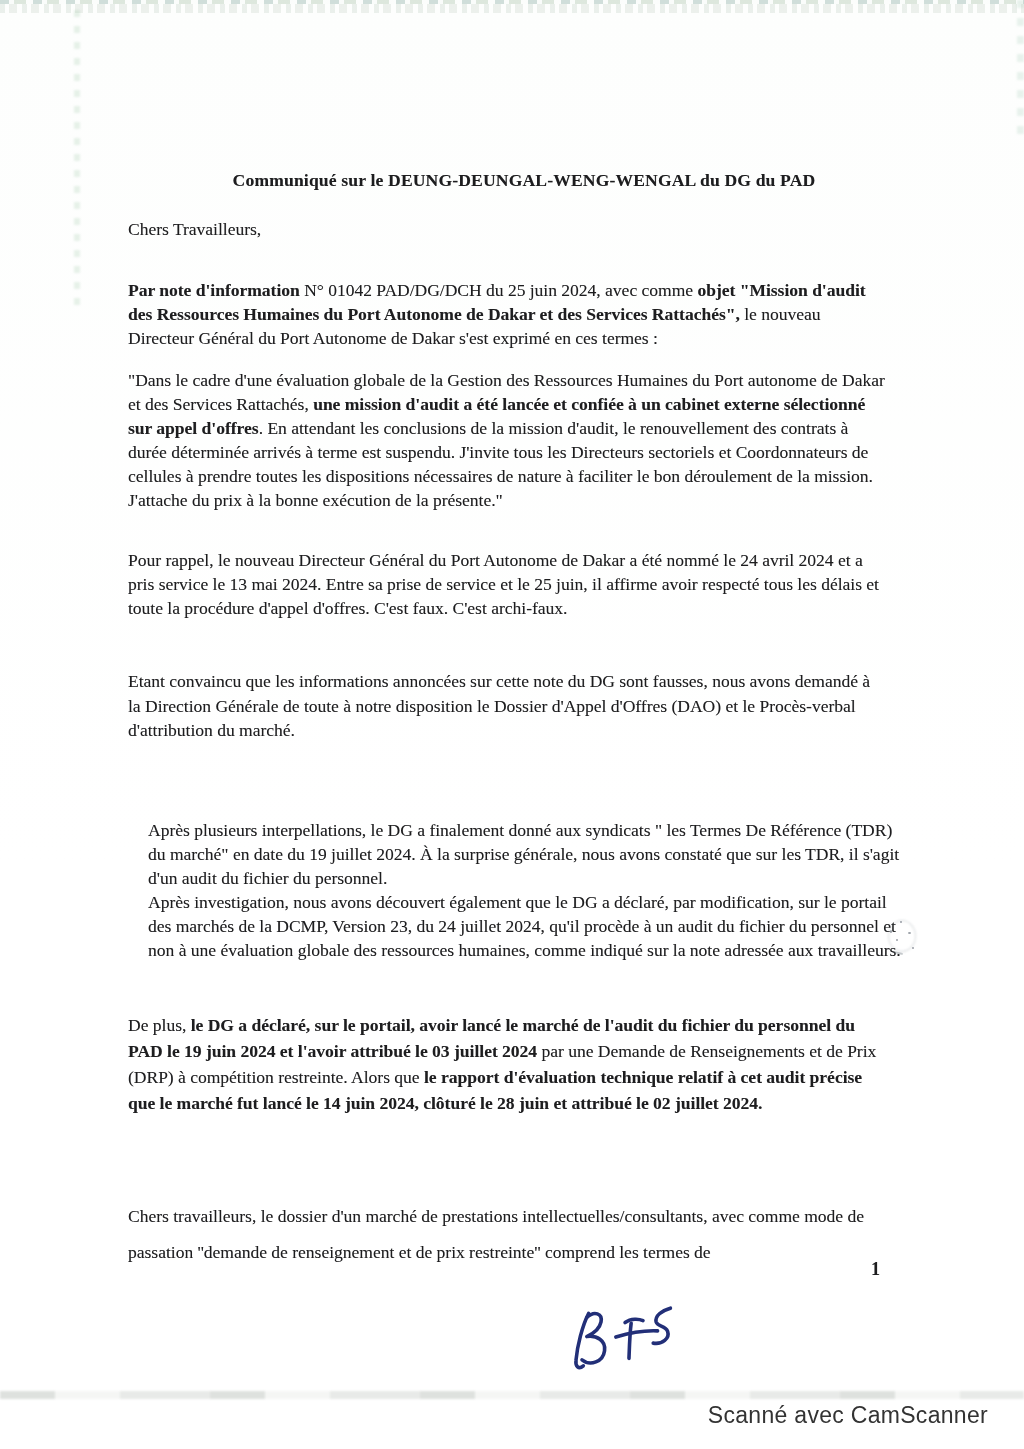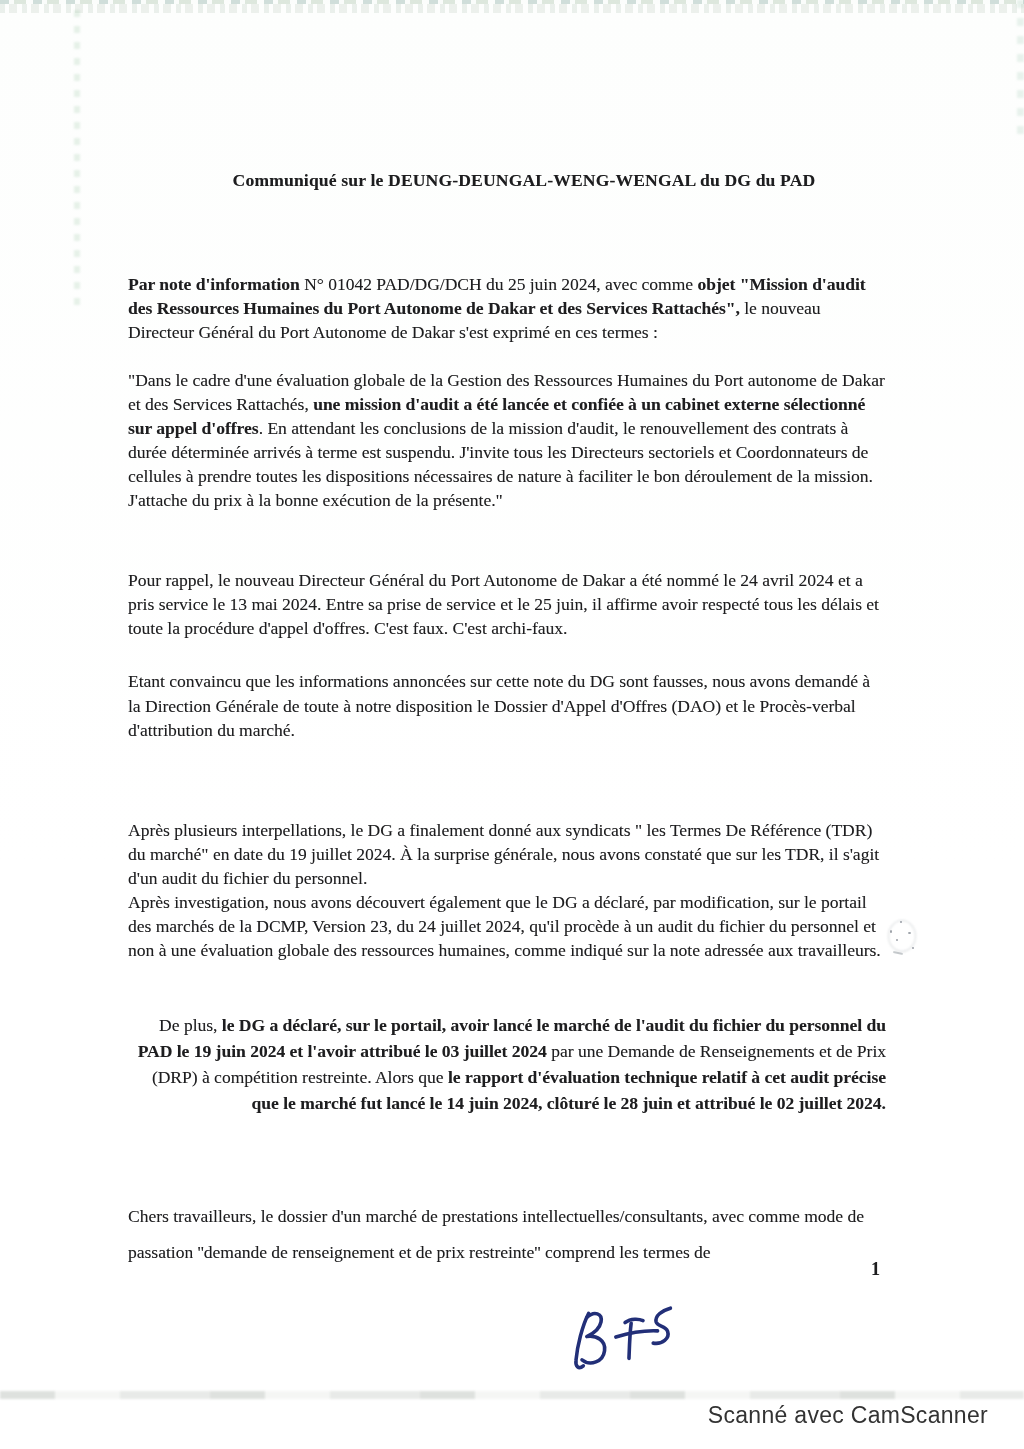"Chers Travailleurs," p.para { html: none -> <p>Chers Travailleurs,</p> }
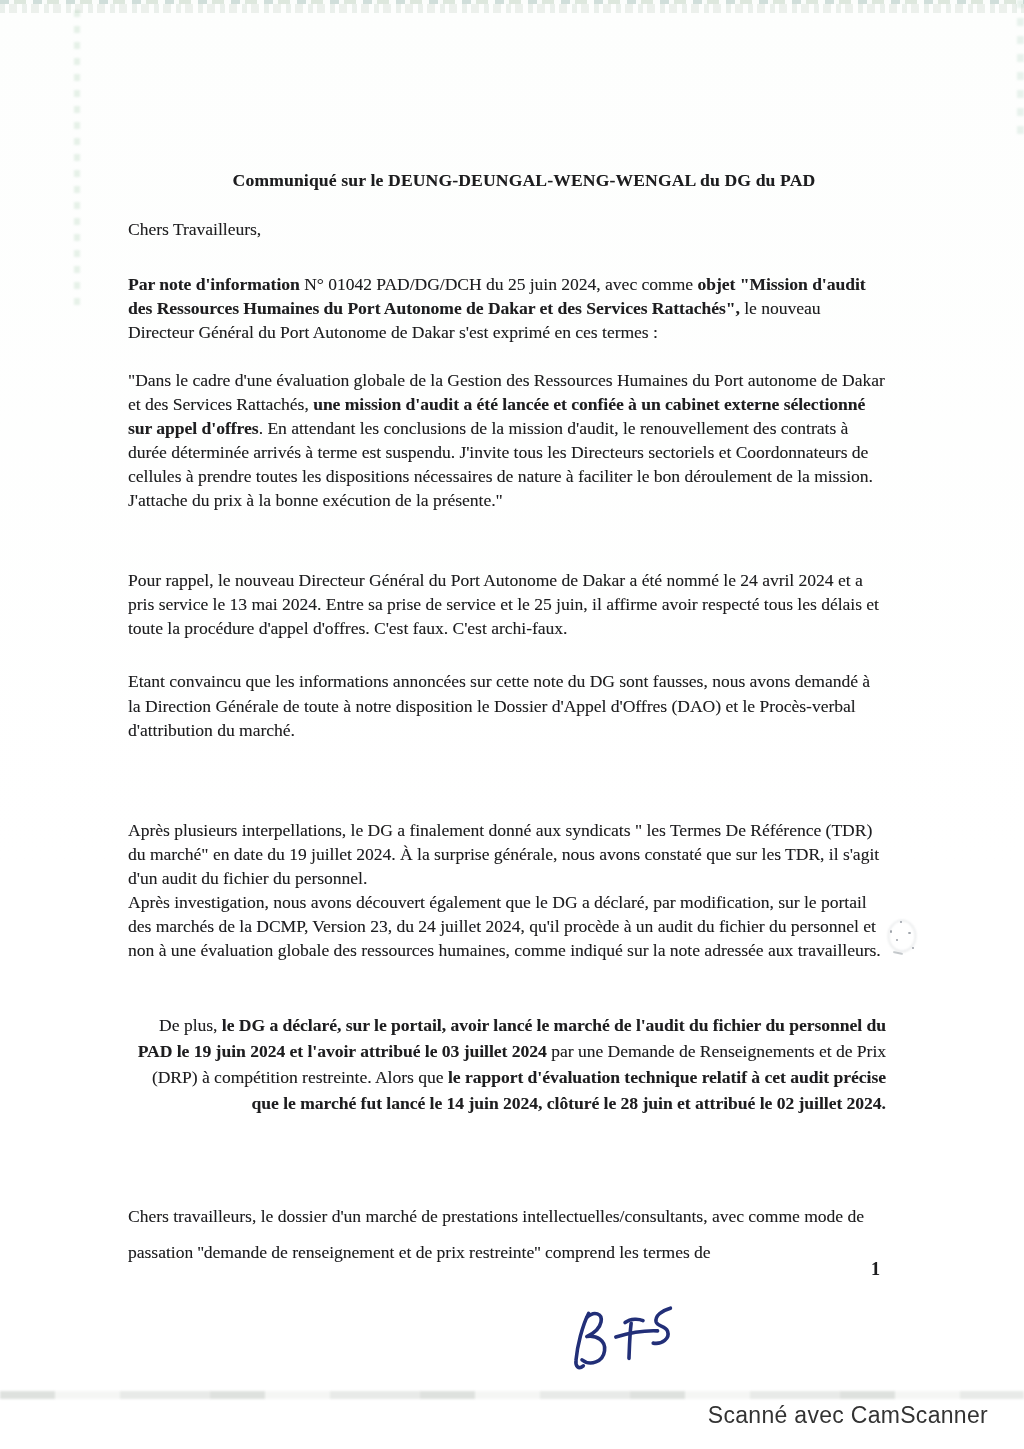"Par note d'information N° 01042" .p-note { top: 272px -> 278px }
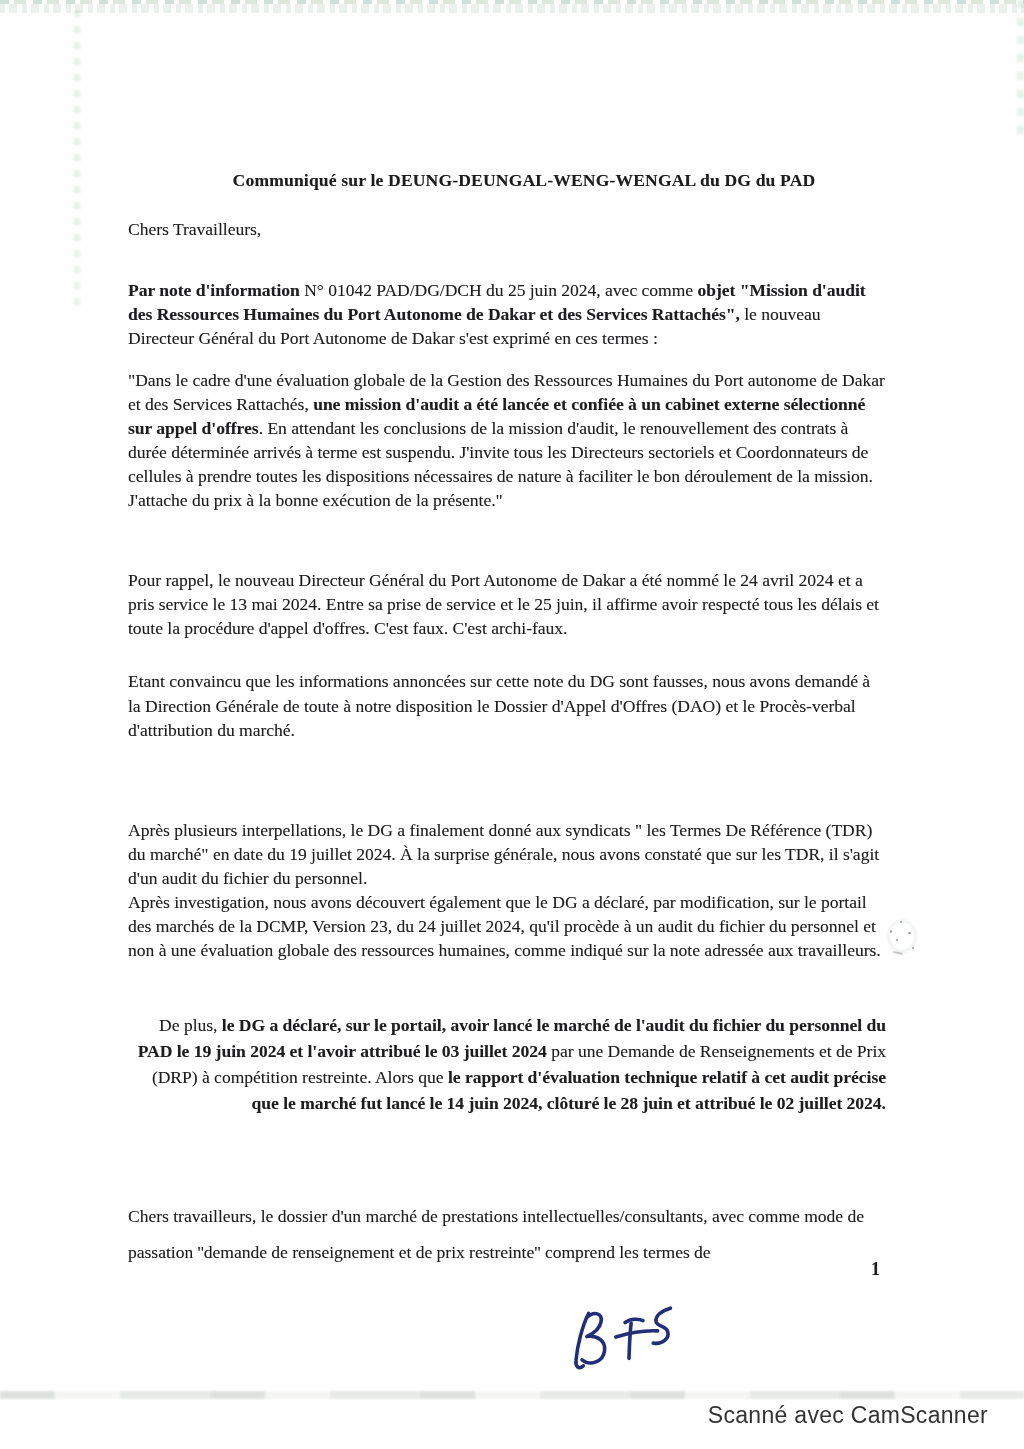"Pour rappel, le nouveau Directeur" .p-rappel { top: 568px -> 548px }
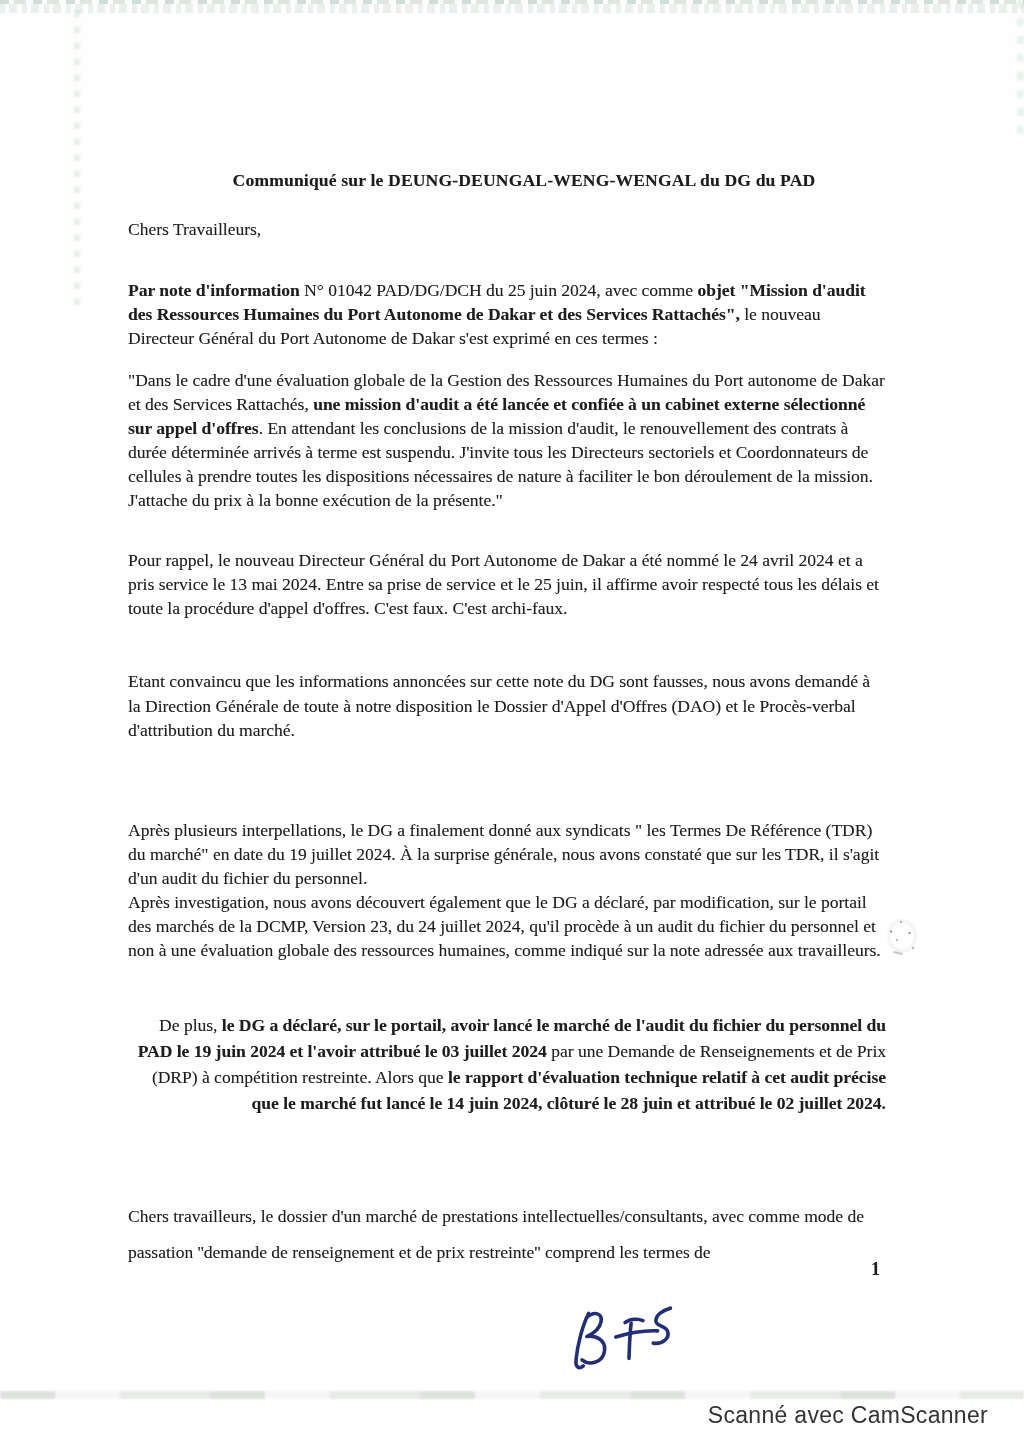"Après plusieurs interpellations, le DG" .p-tdr { margin-left: none -> 20px }
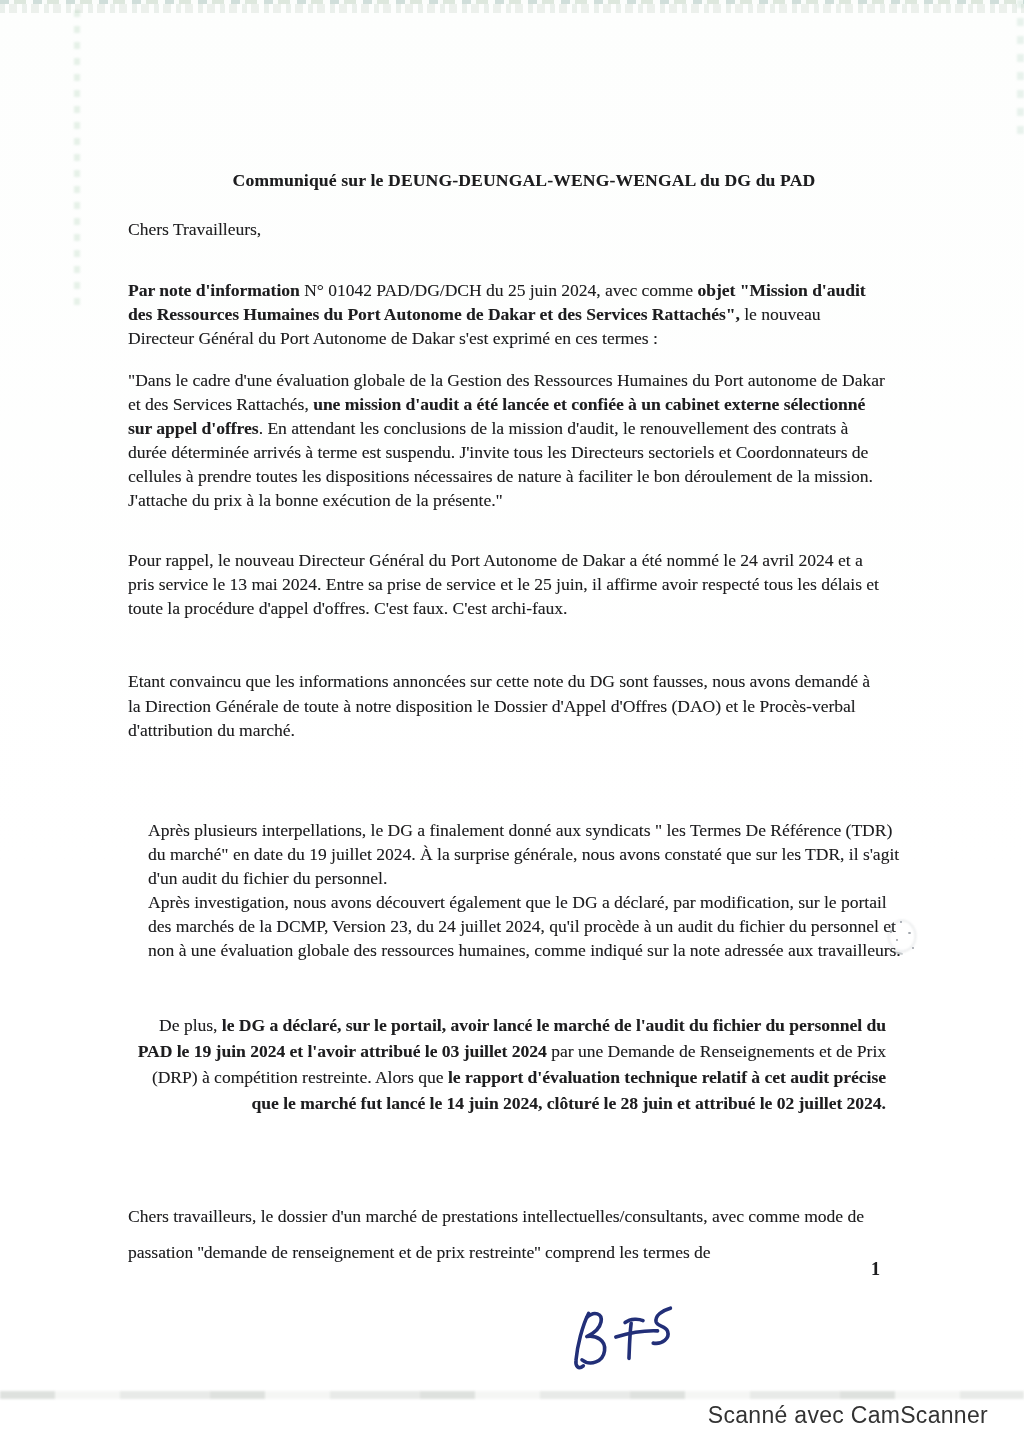"De plus, le DG a" .p-deplus { text-align: right -> none }
